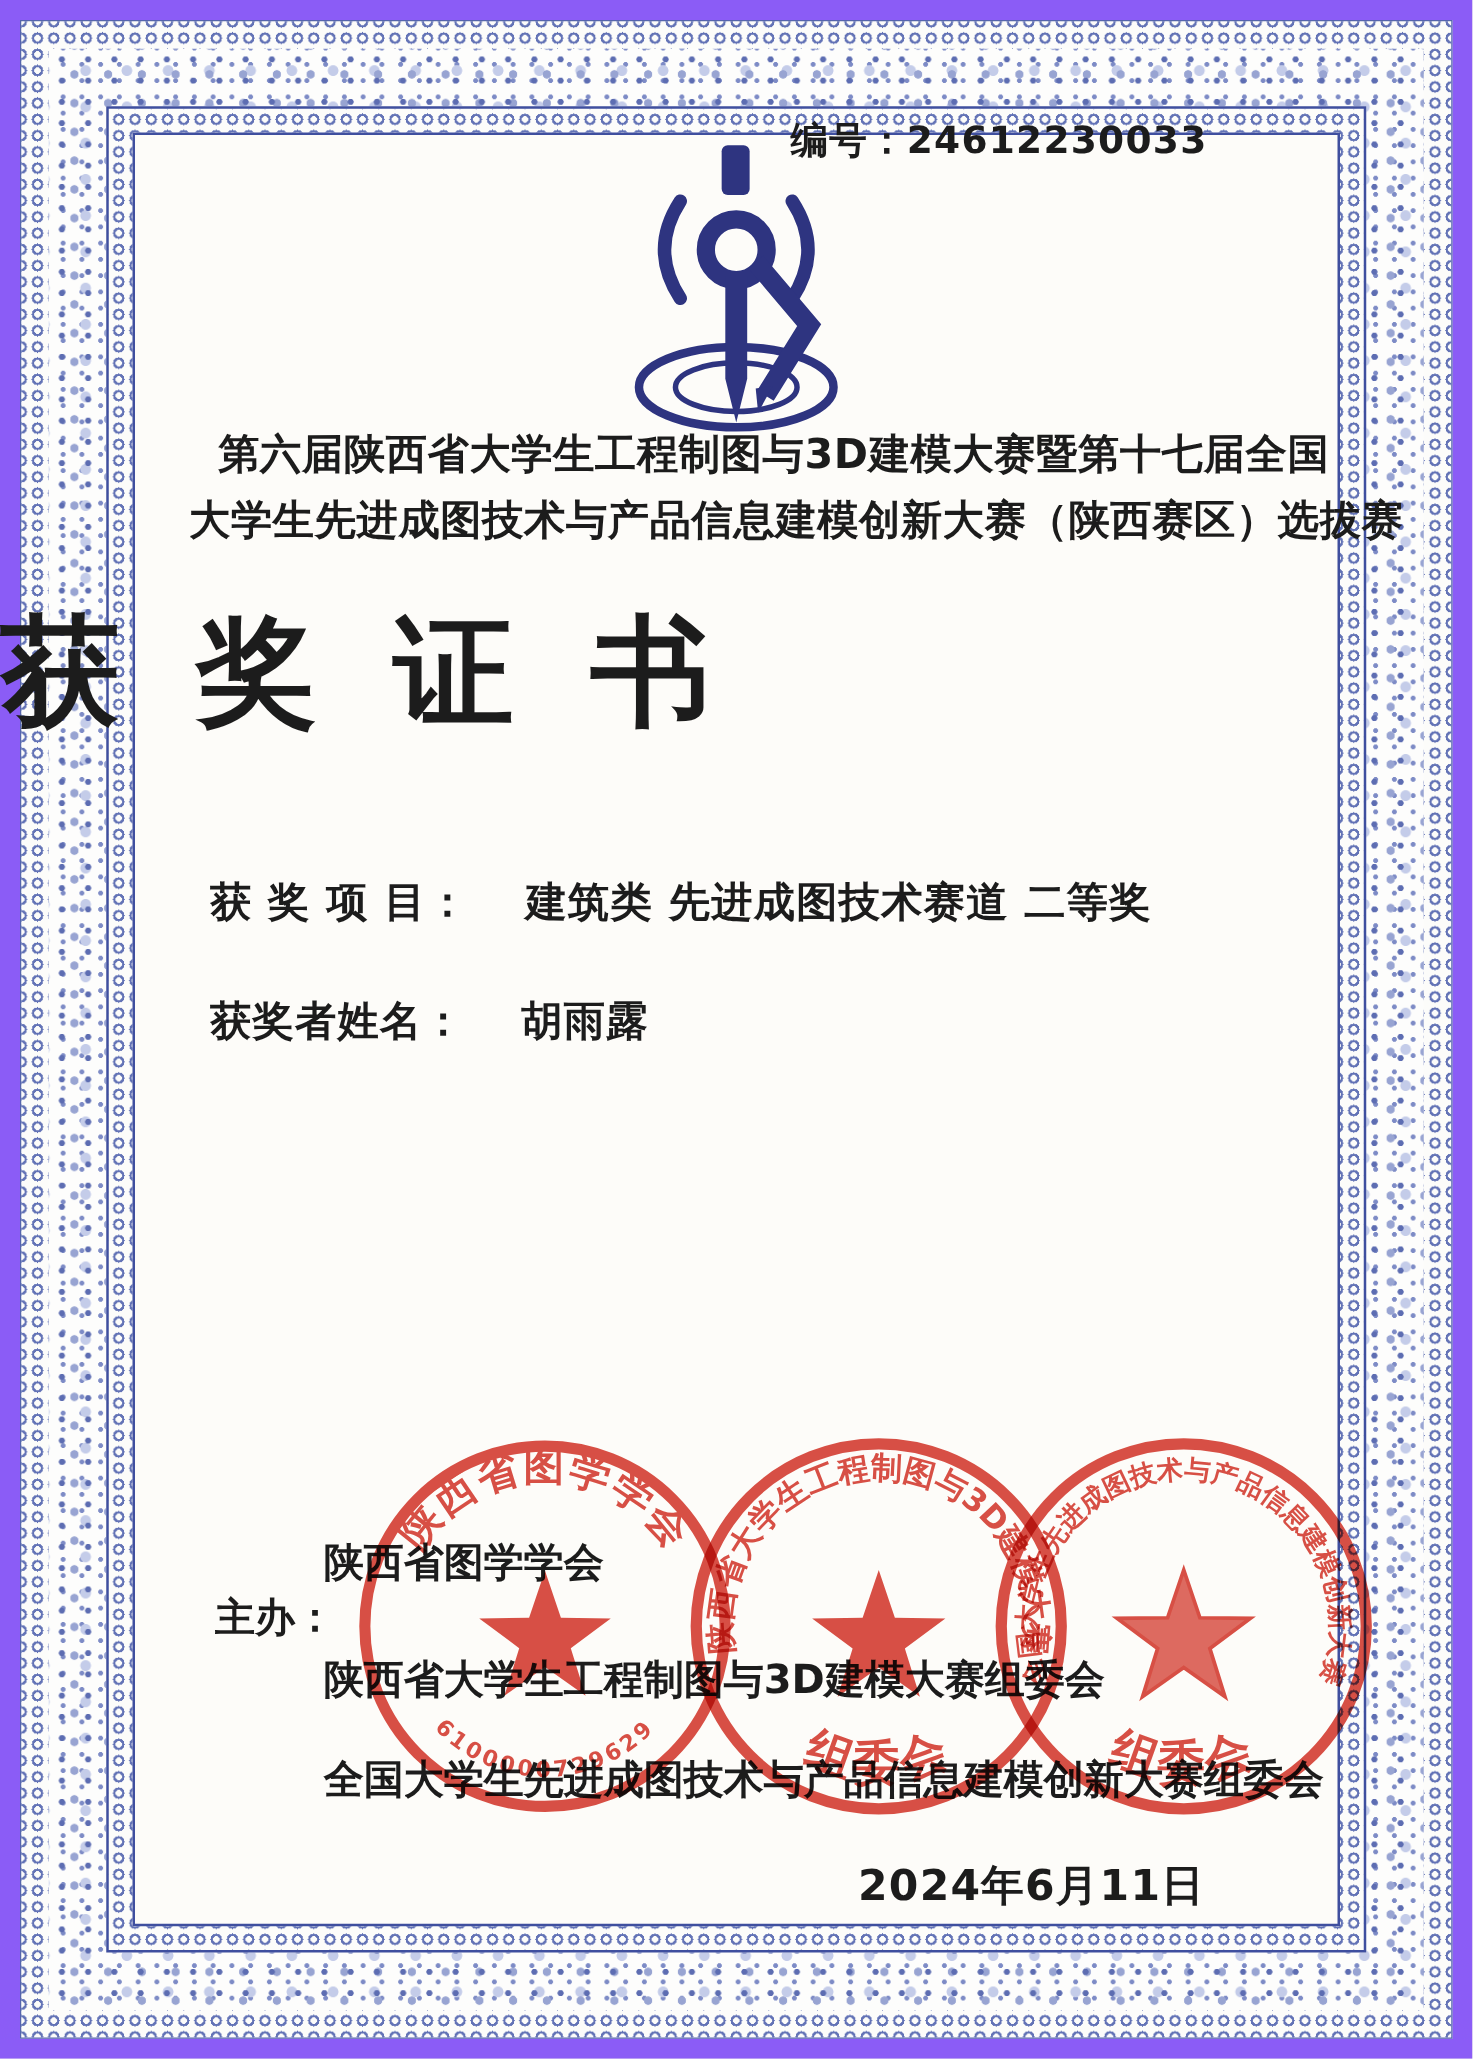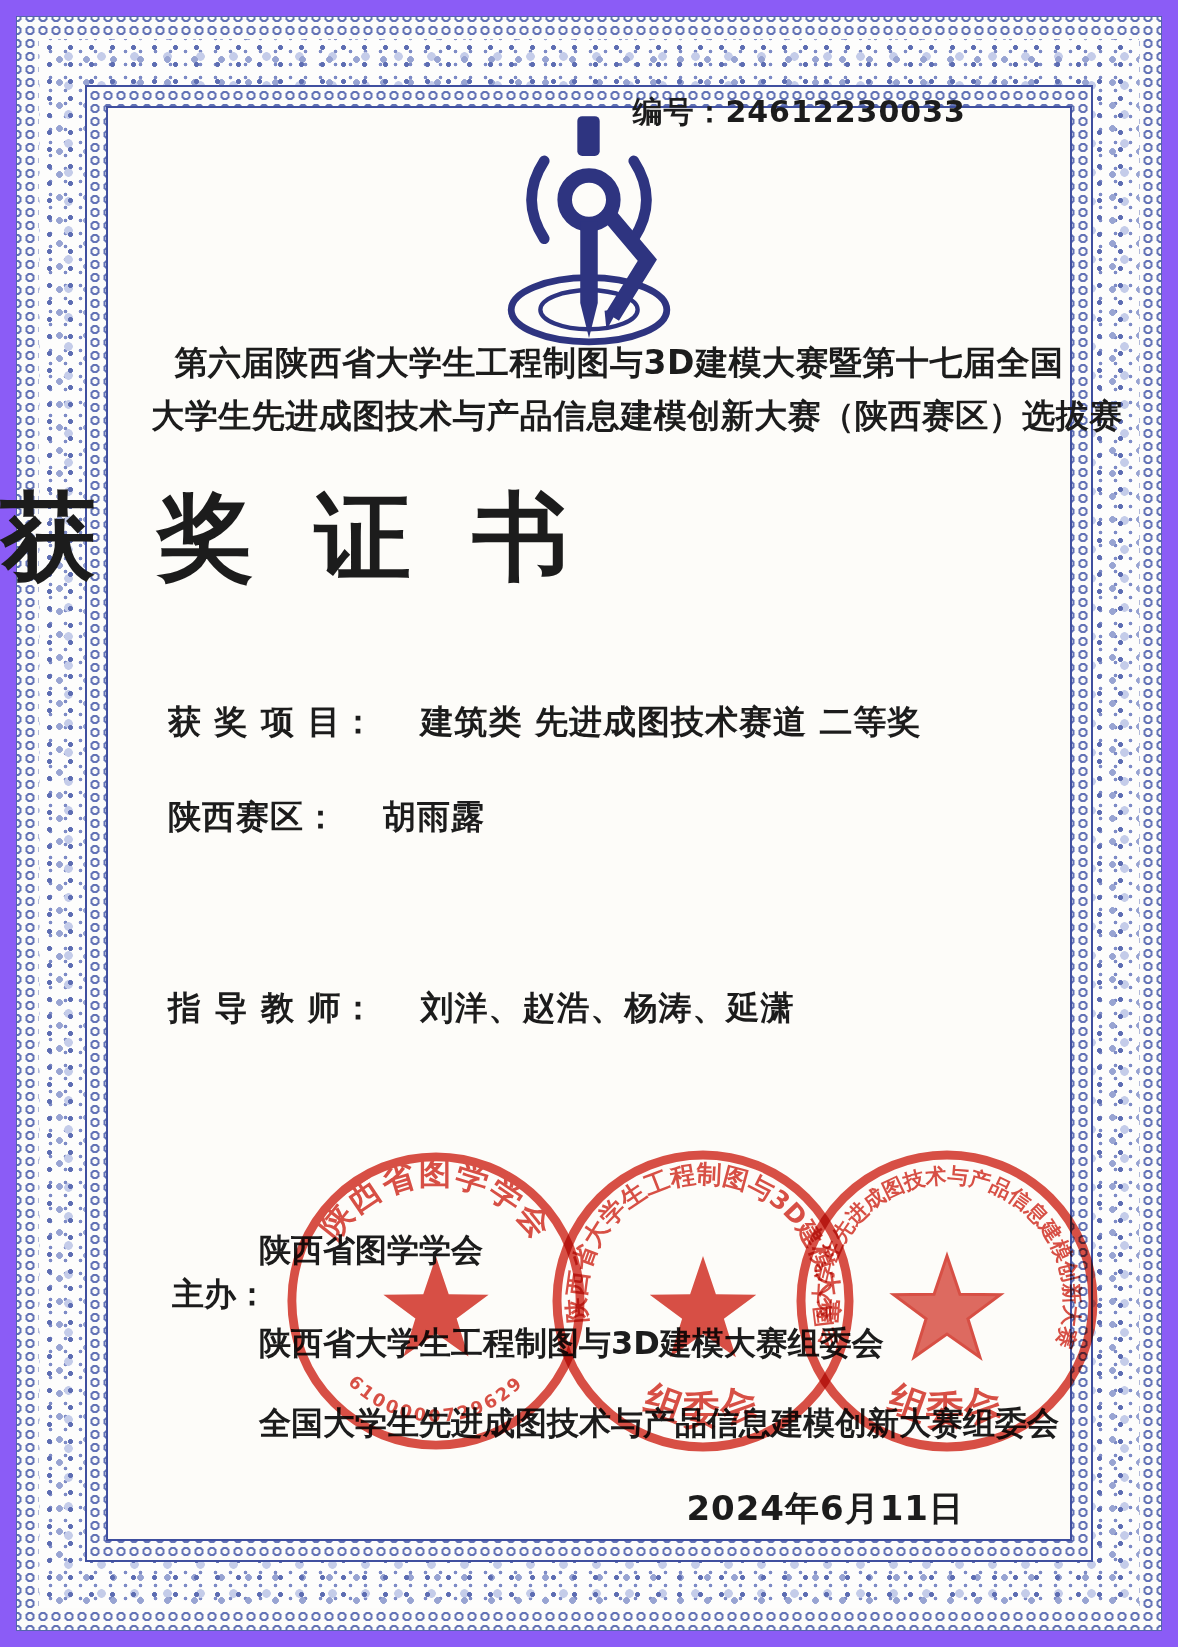"陕西赛区：" span { text: 陕西赛区 -> 获奖者姓名 }
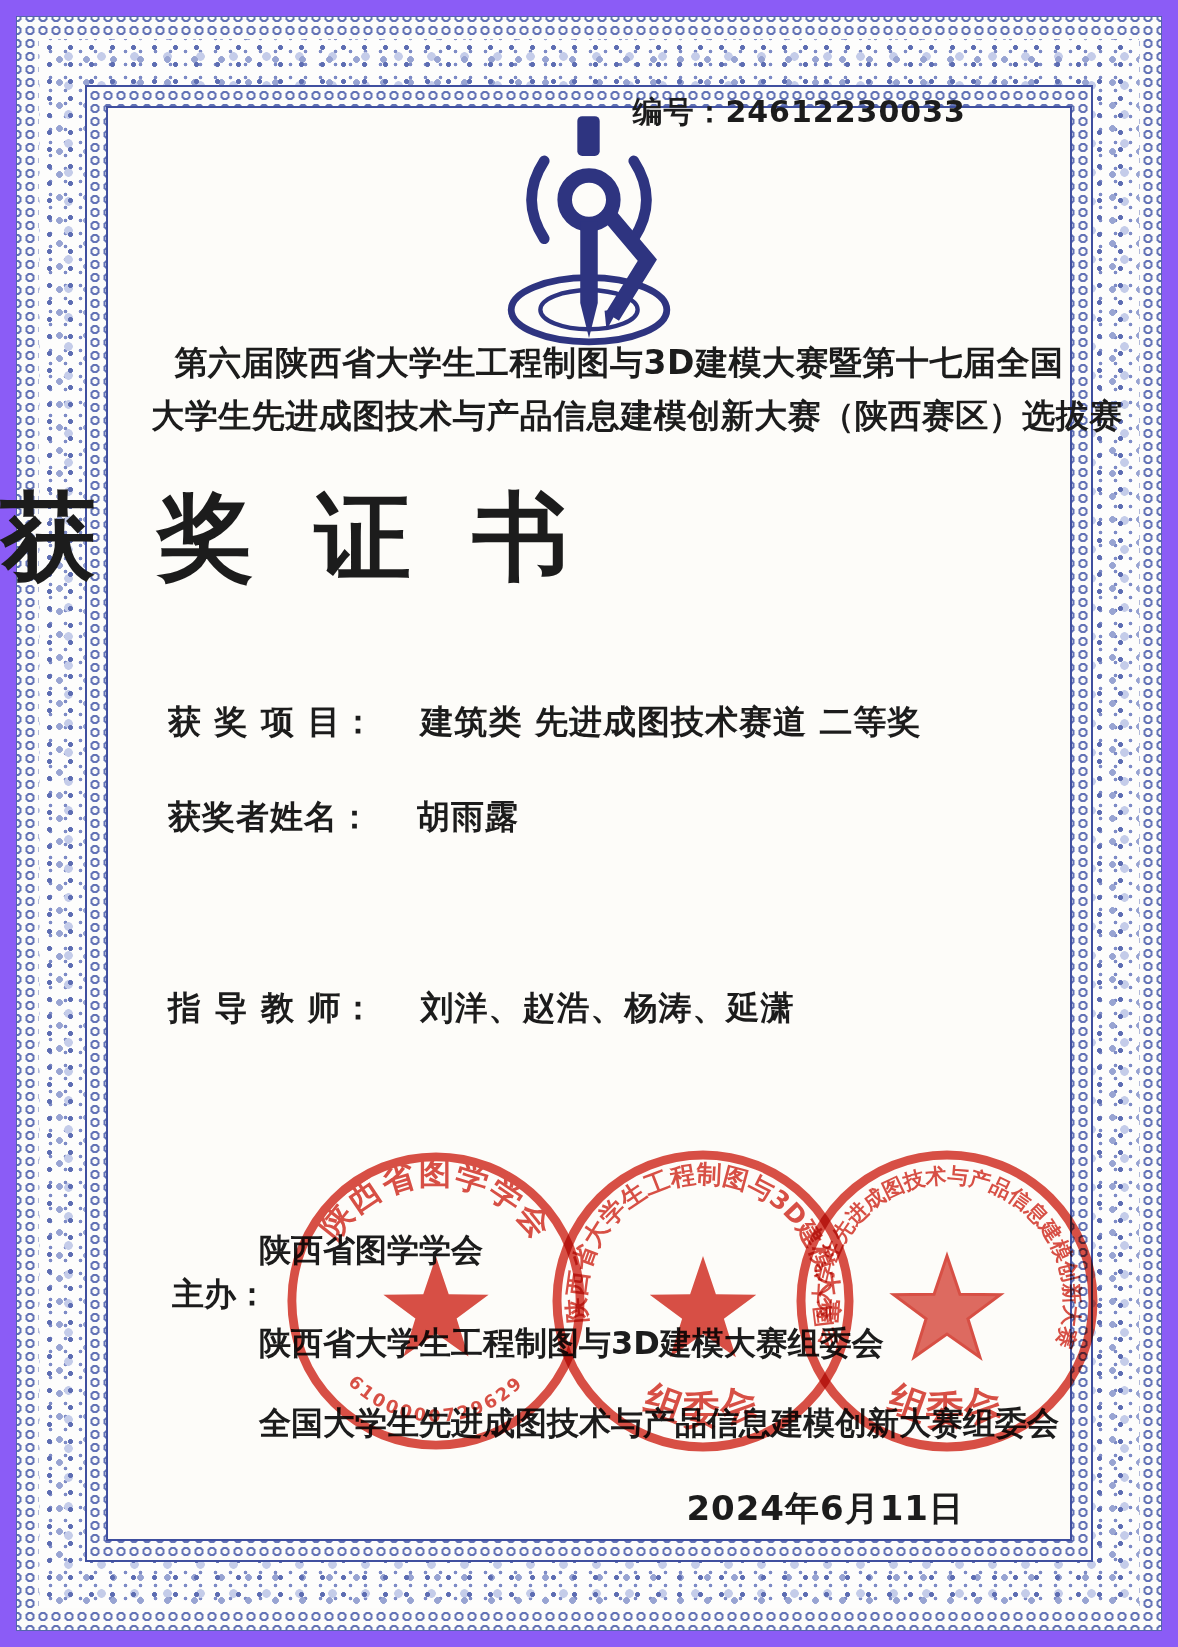"指 导 教 师： 刘洋、赵浩、杨涛、延潇" div.field { html: <div><span>指 导 教 师：</span><span>刘洋、赵浩、杨涛、延潇</span></div> -> none }
